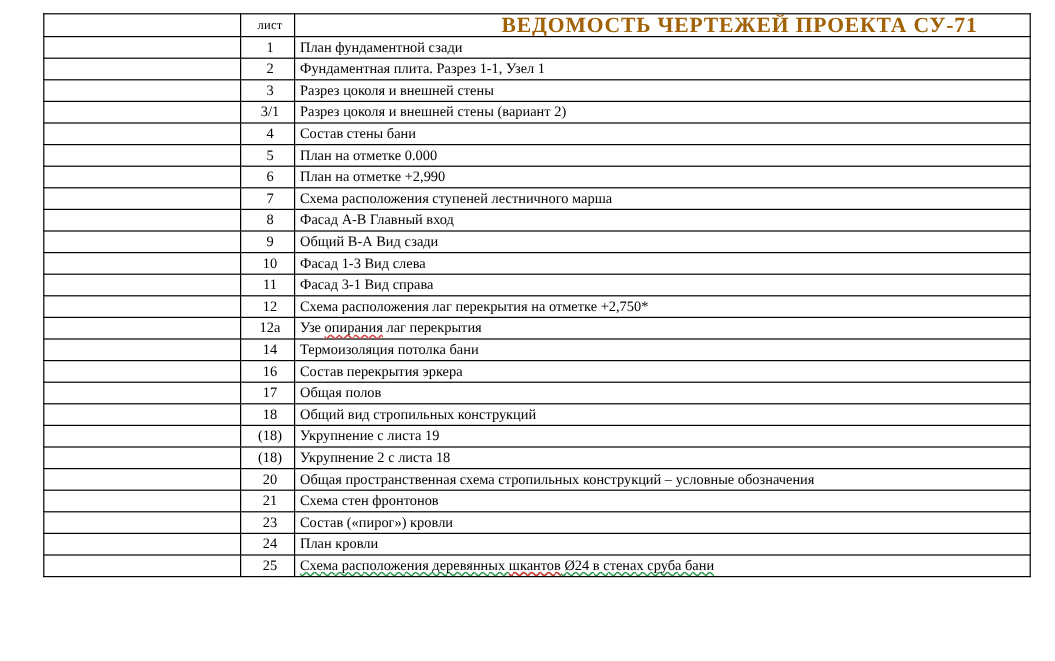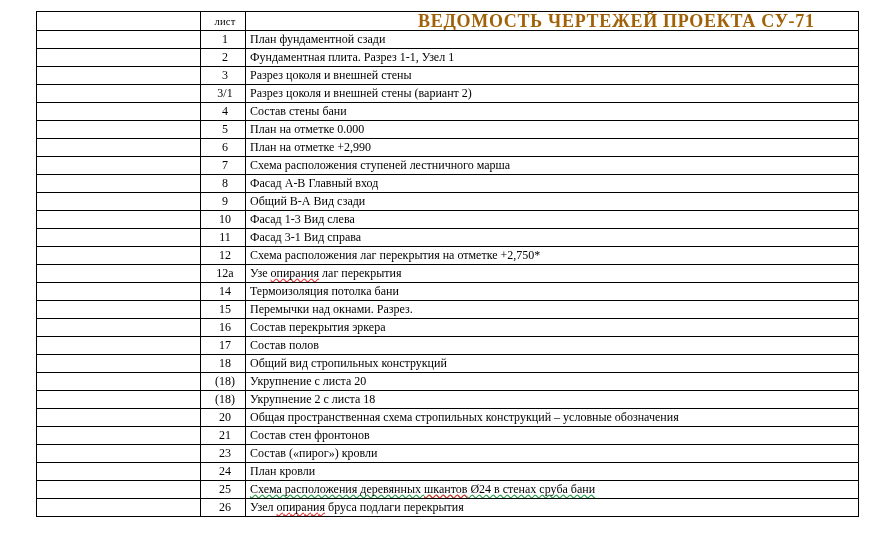"15" tr.row-data { html: <tr> <td></td> <td>15</td> <td>Перемычки над окнами. Разрез.</td> </tr> -> none }
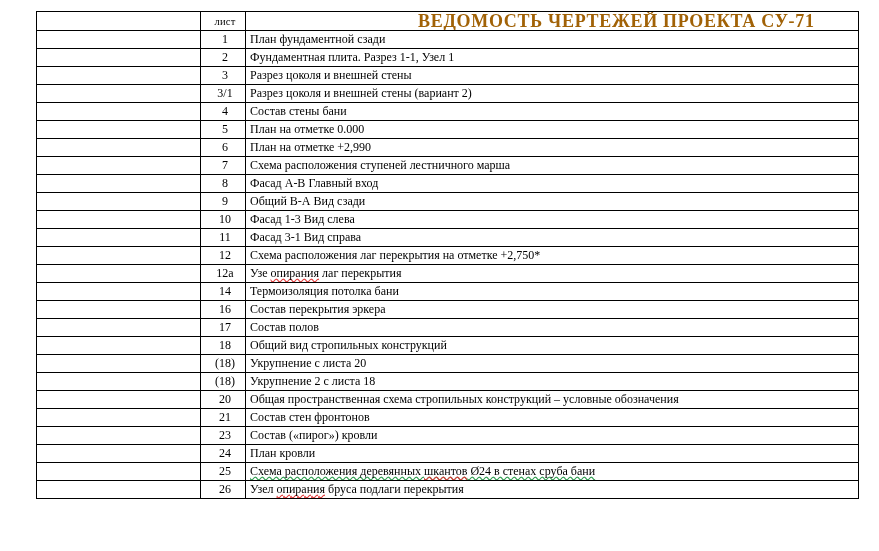"Состав полов" td.cell-name { text: Состав -> Общая }
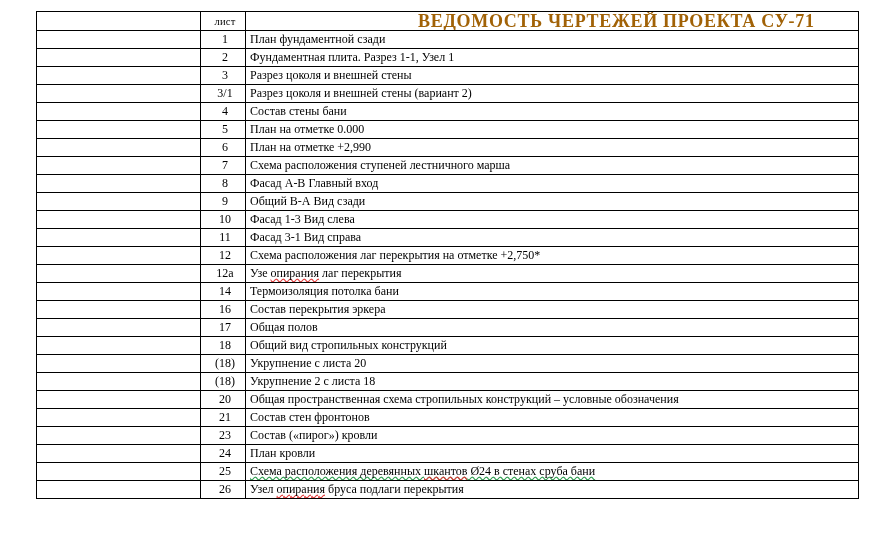"Укрупнение с листа 20" td.cell-name { text: 20 -> 19 }
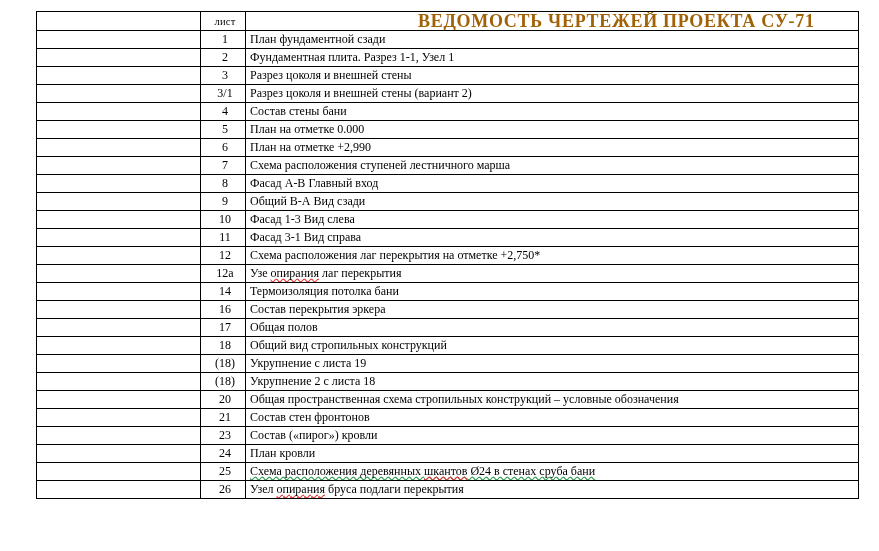"Состав стен фронтонов" td.cell-name { text: Состав -> Схема }
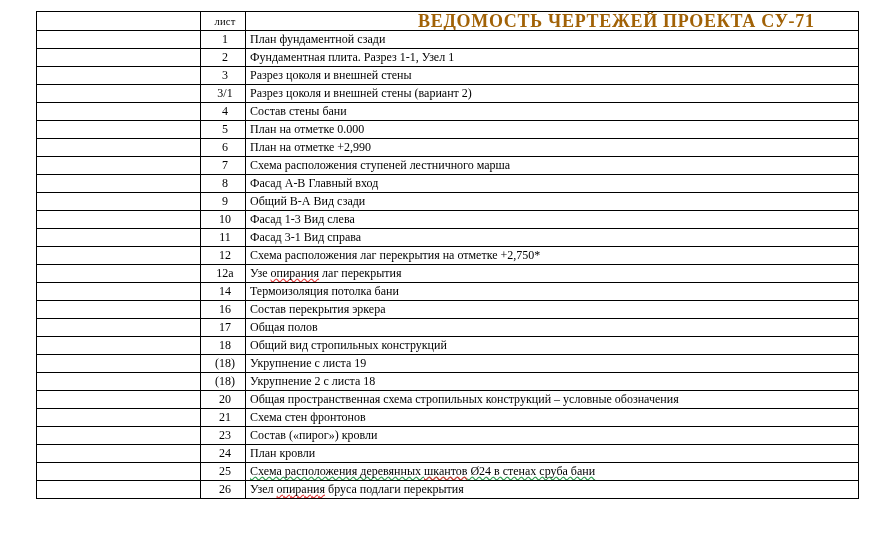"26" tr.row-data { html: <tr> <td></td> <td>26</td> <td>Узел <span>опирания</span> бруса подлаги перекрытия</td> </tr> -> none }
